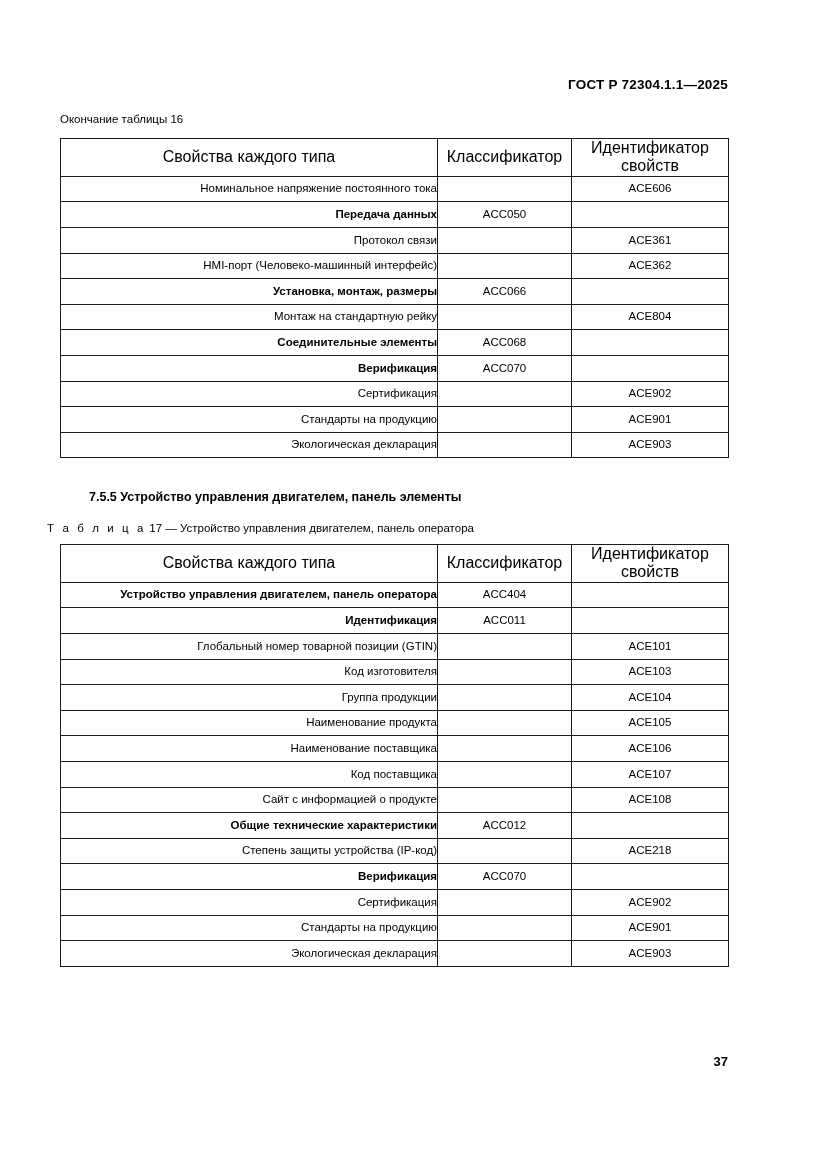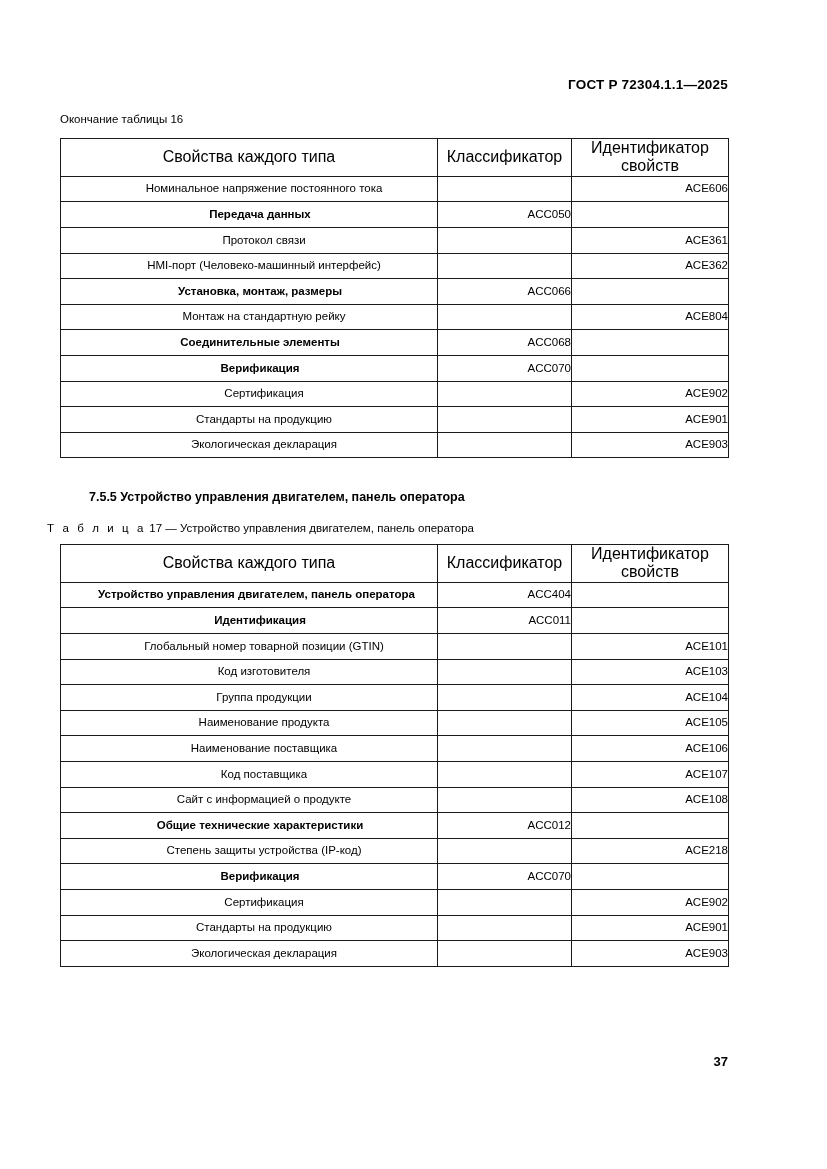"Номинальное напряжение постоянного тока" .prop { text-align: center -> right }
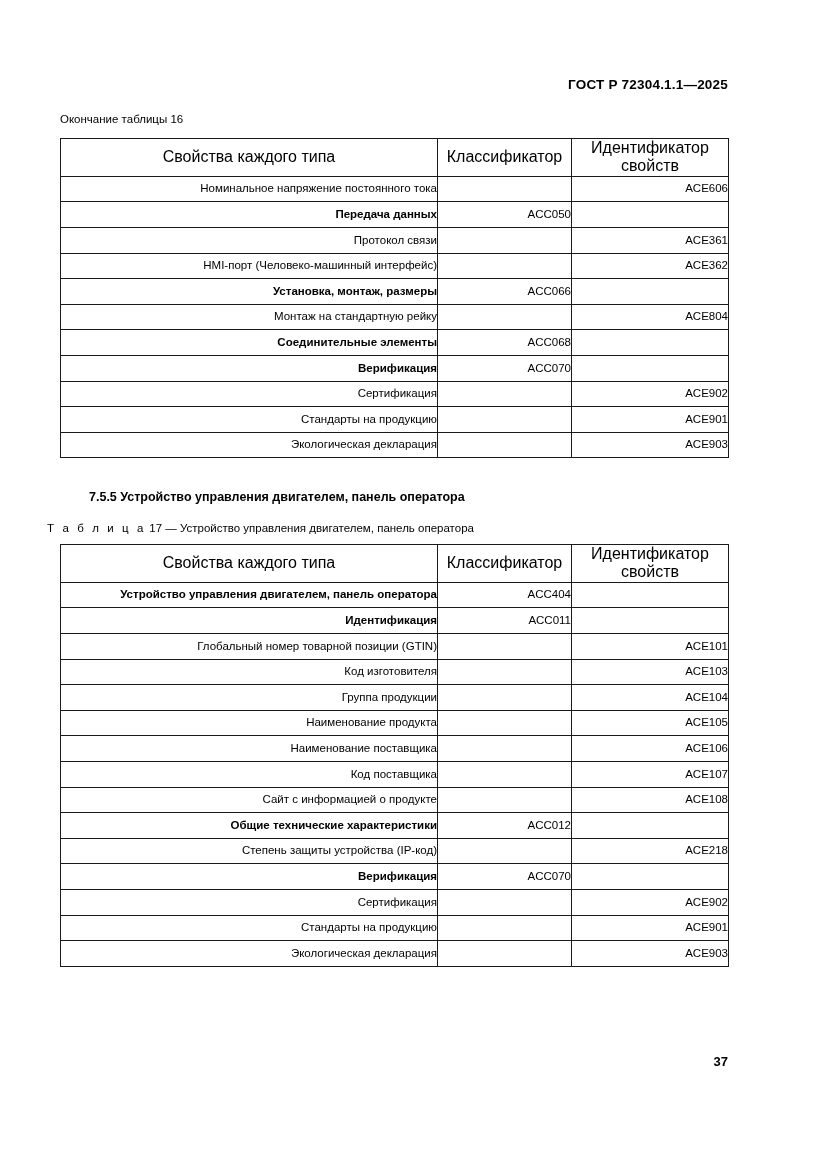"ACE606" .cell-center { text-align: right -> center }
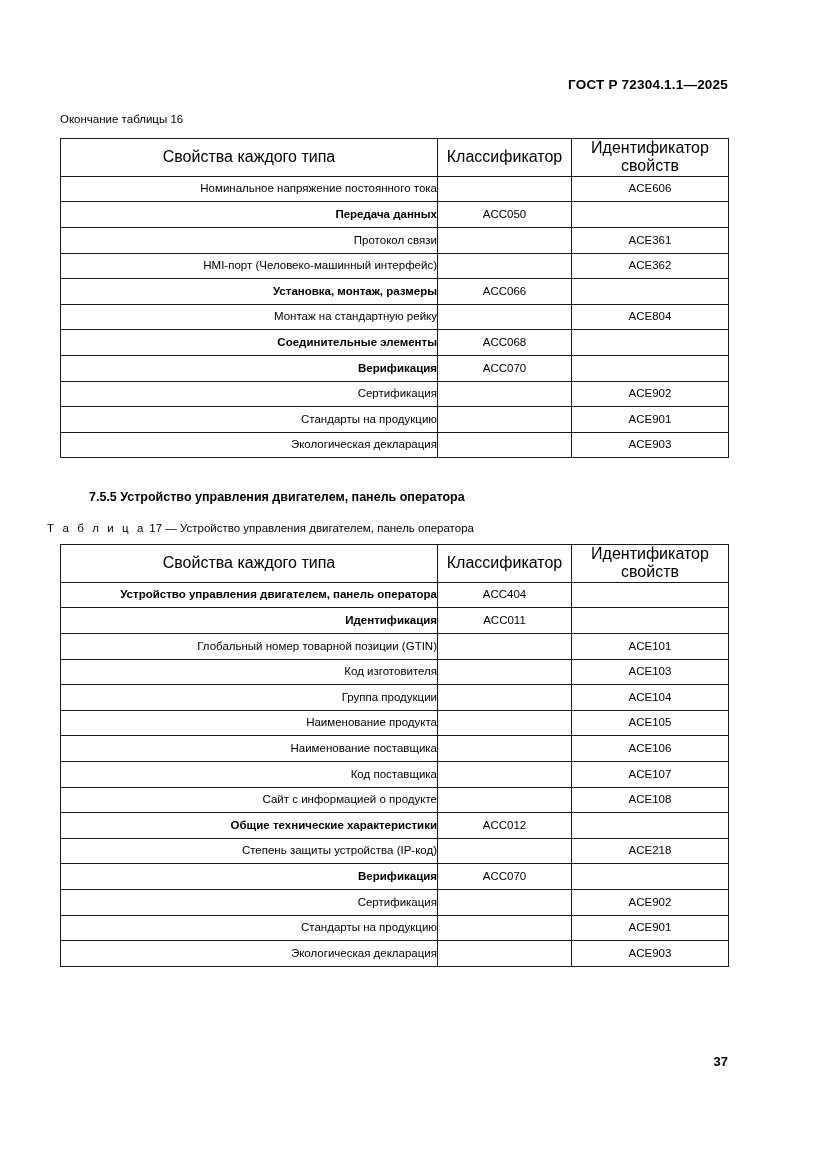"7.5.5 Устройство управления двигателем," div.section-head { text: оператора -> элементы }
